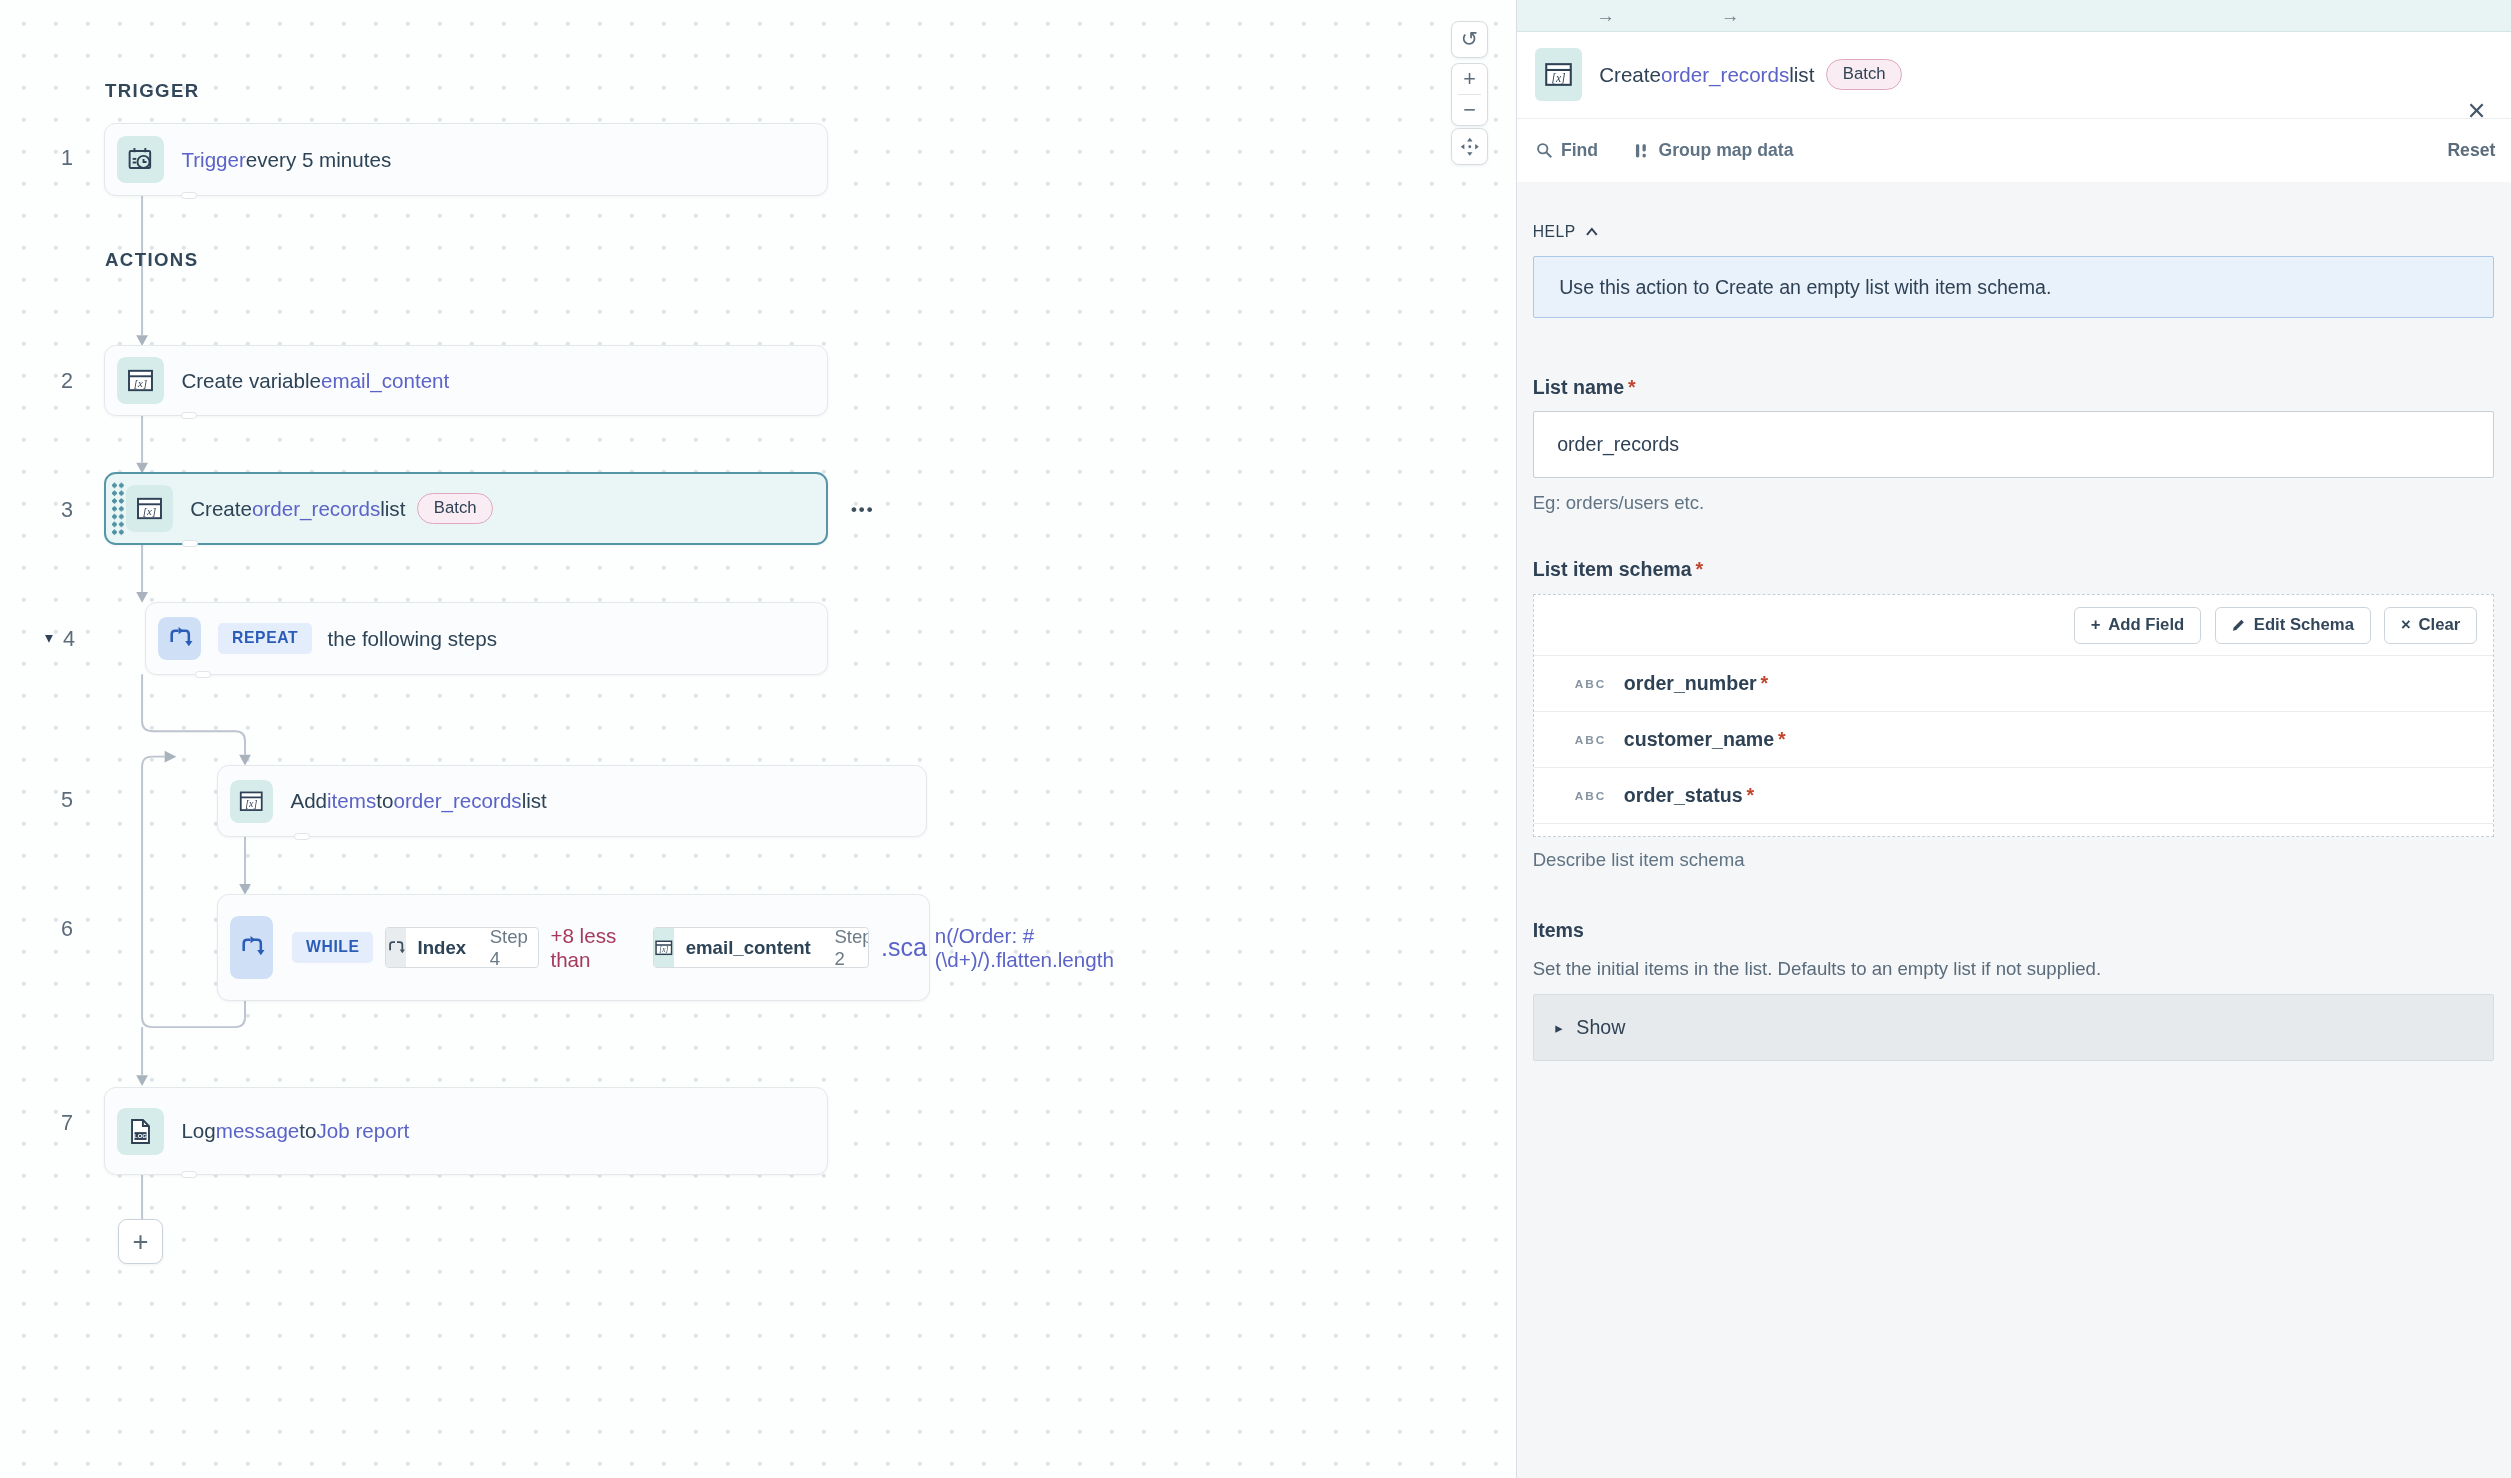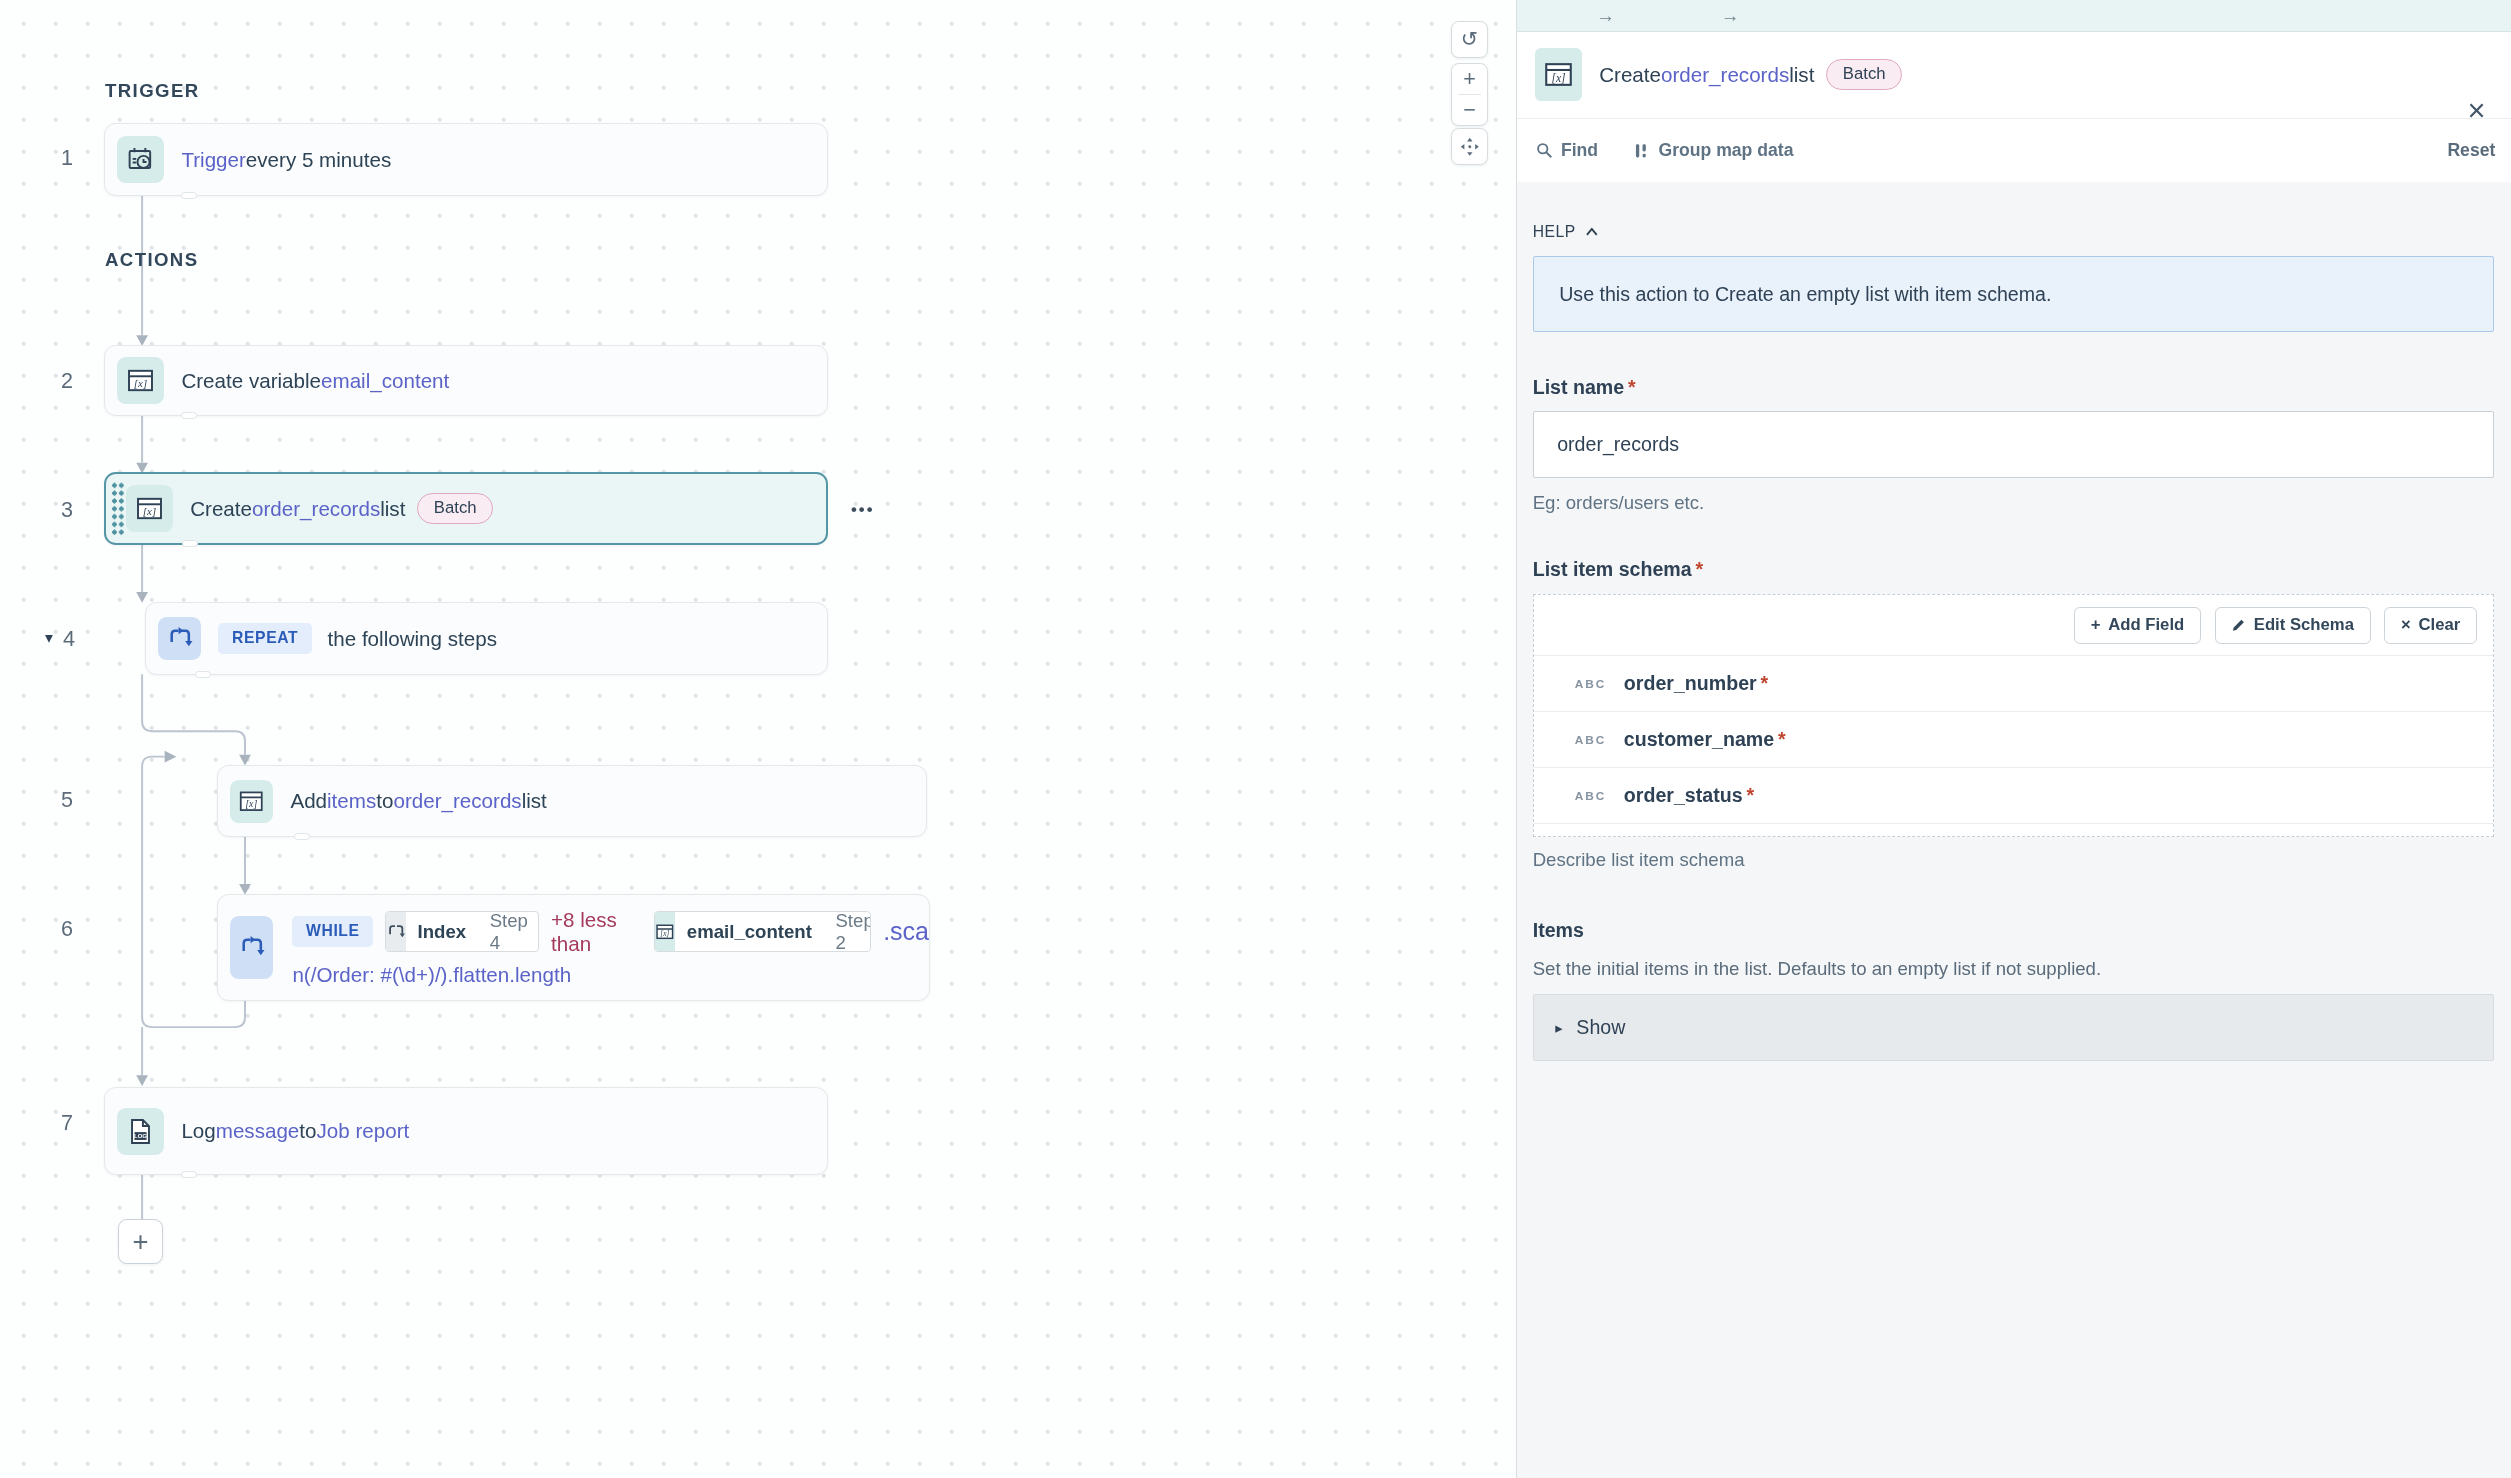"Use this action to Create" .helpbox { height: 76px -> 62px }
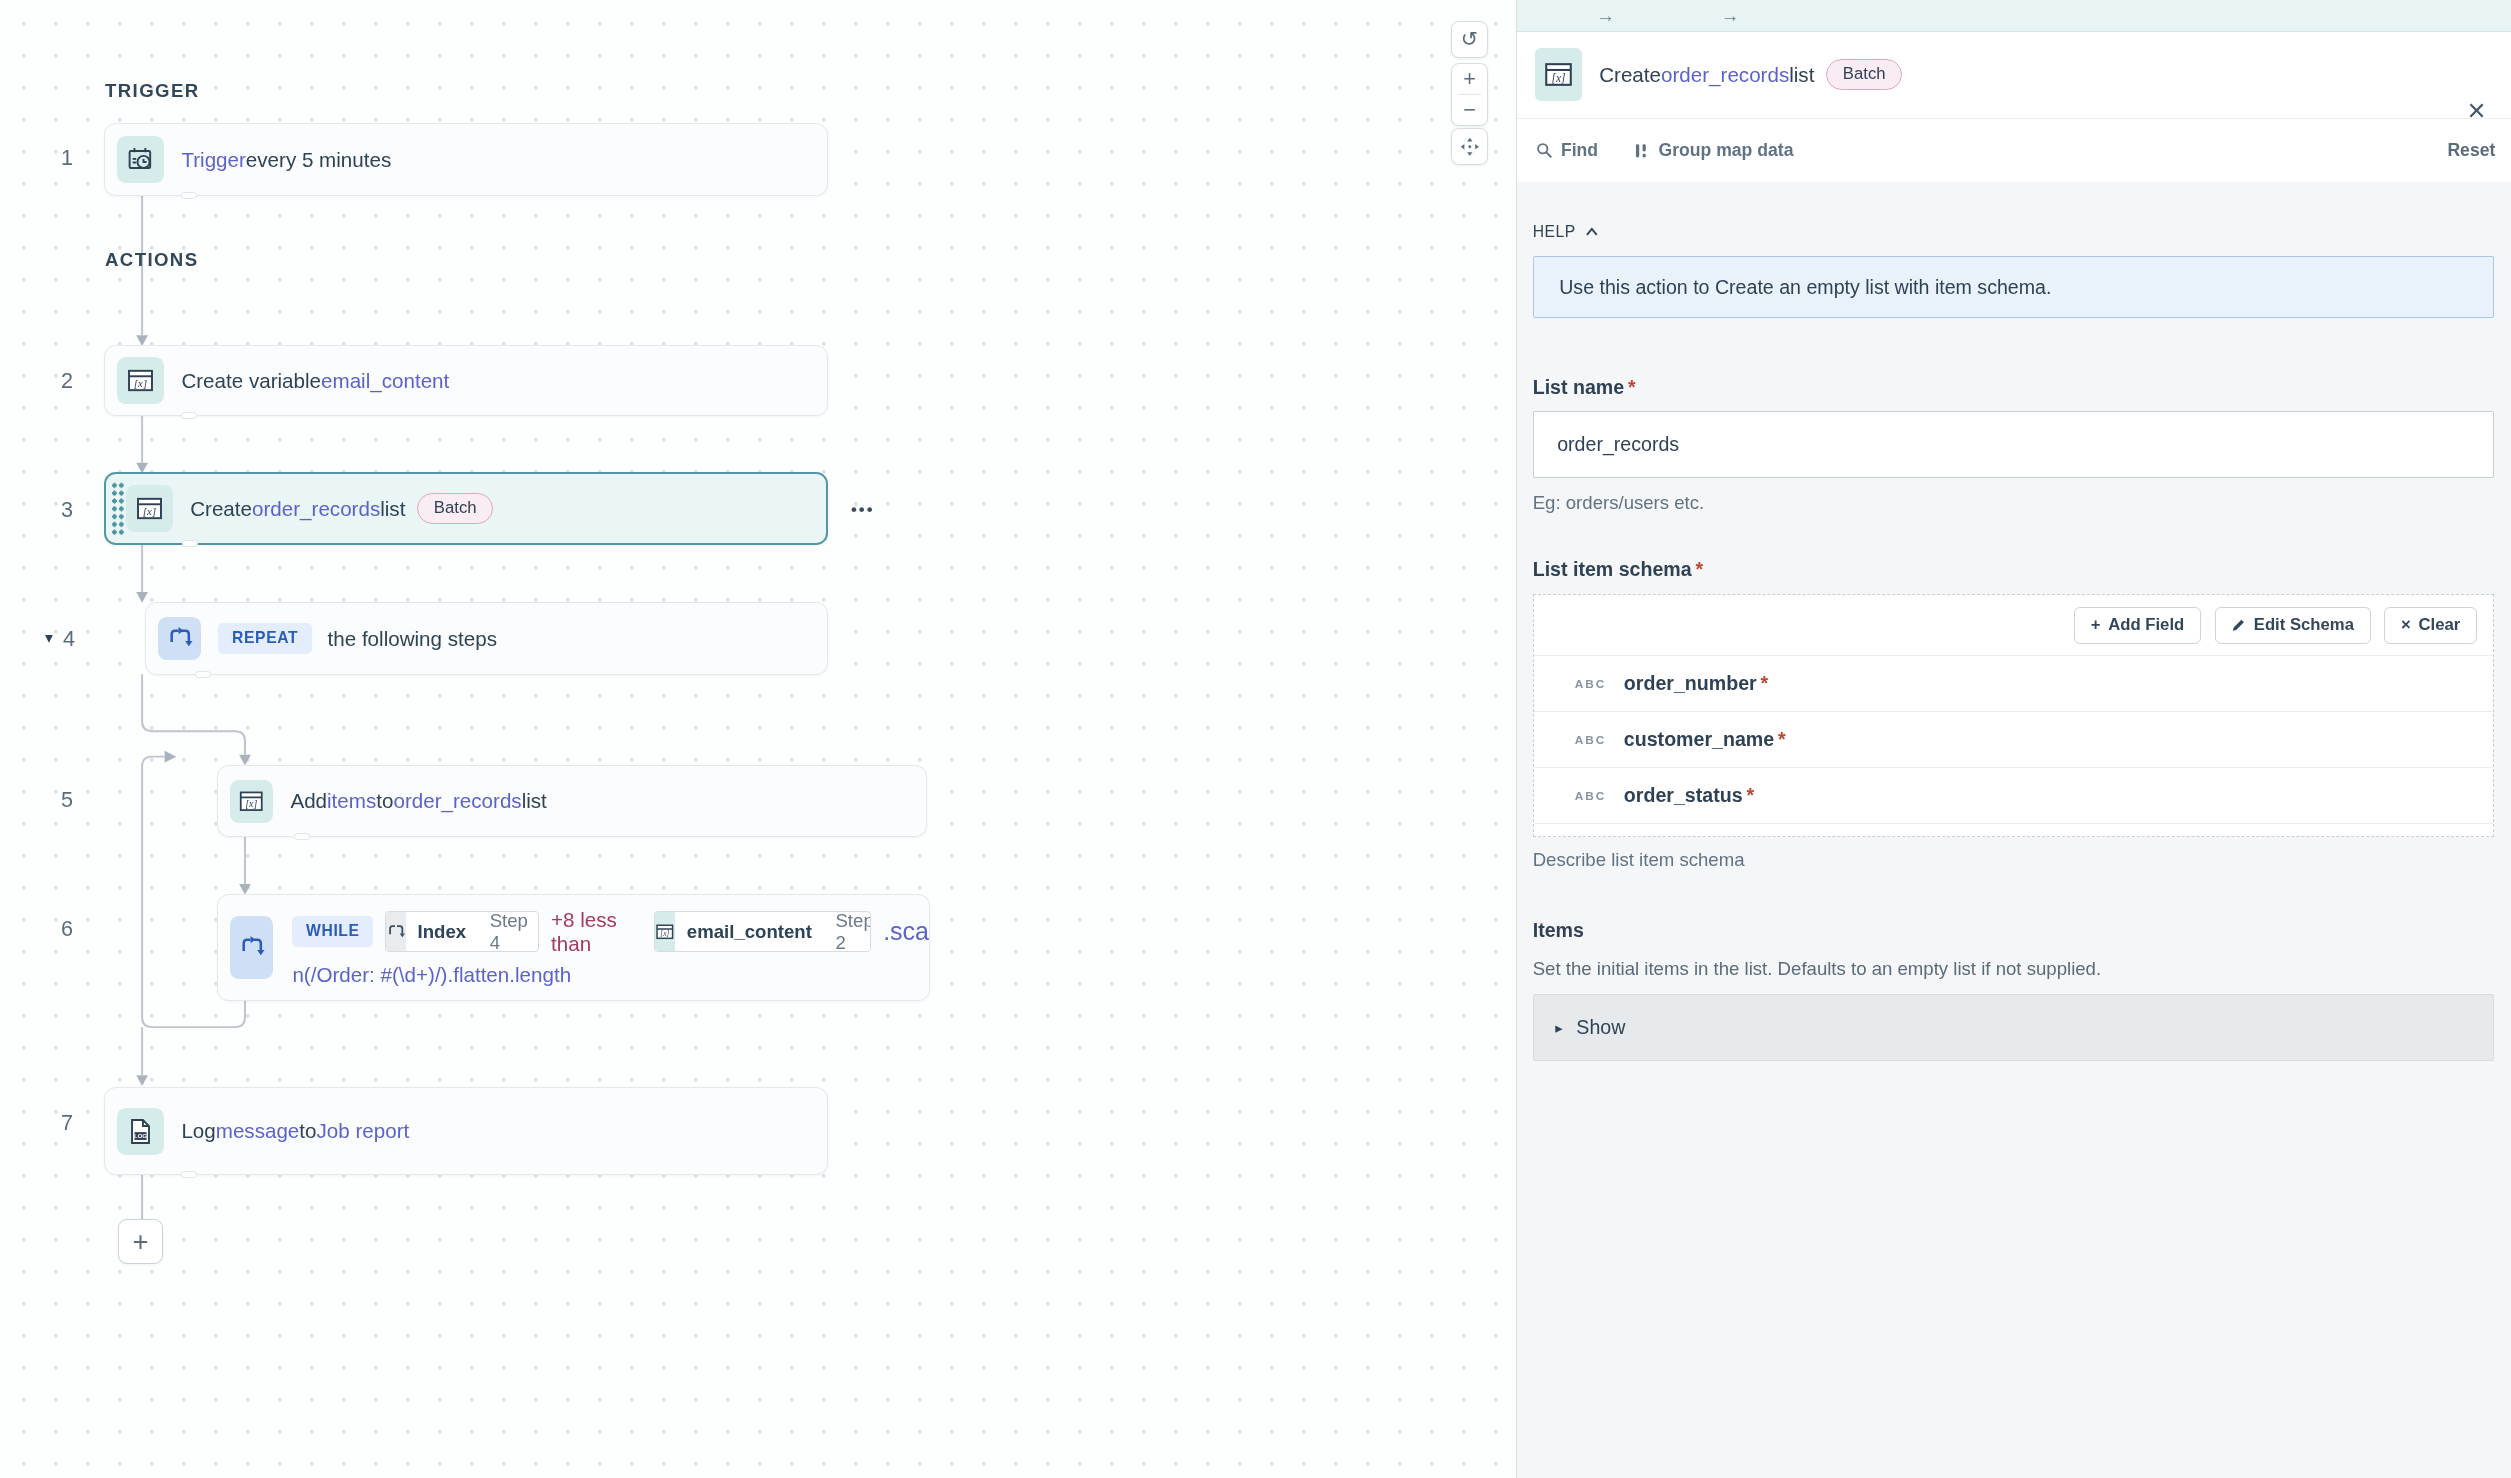"WHILE" div { flex-direction: column -> row }
